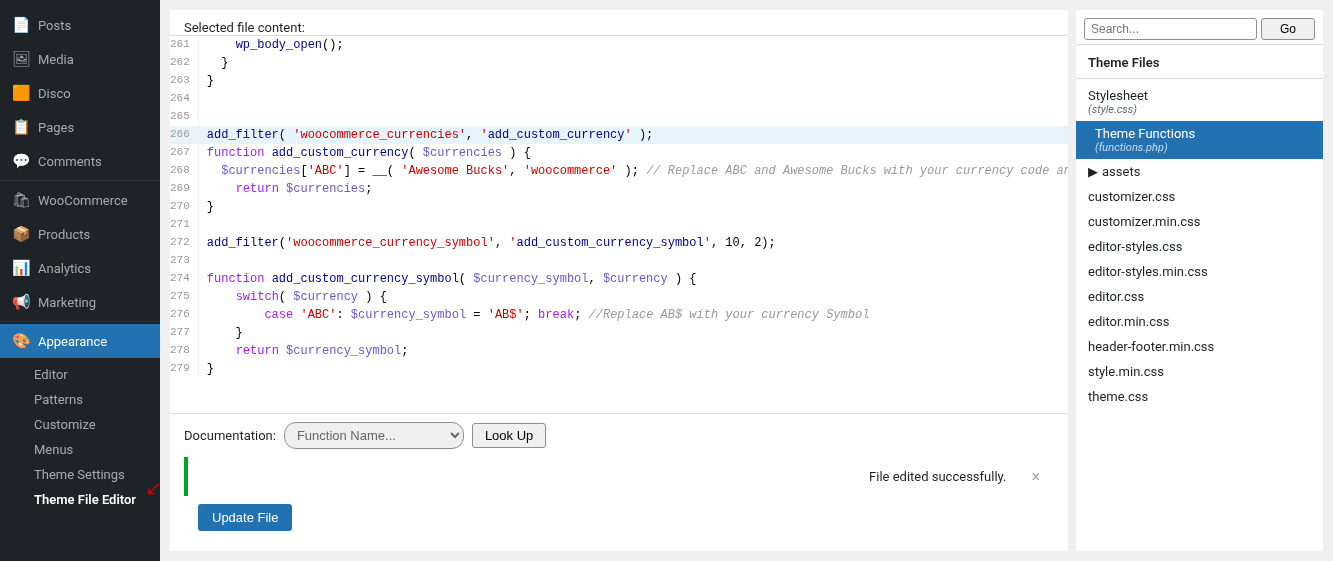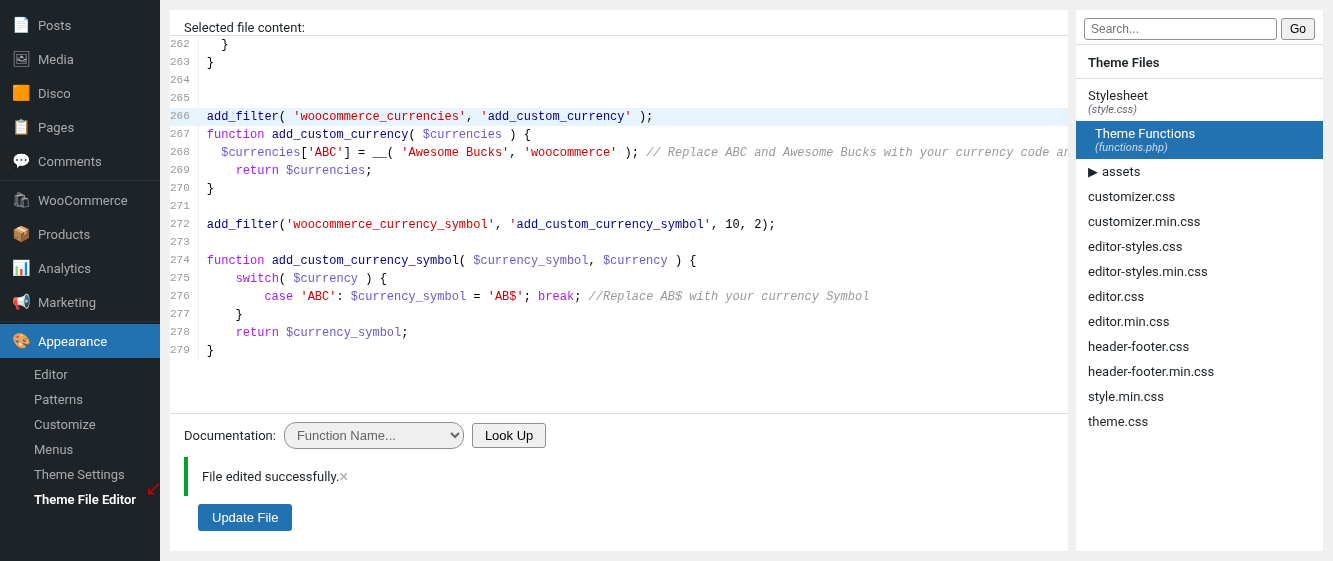"Go" button { padding: 3px 8px -> 3px 18px }
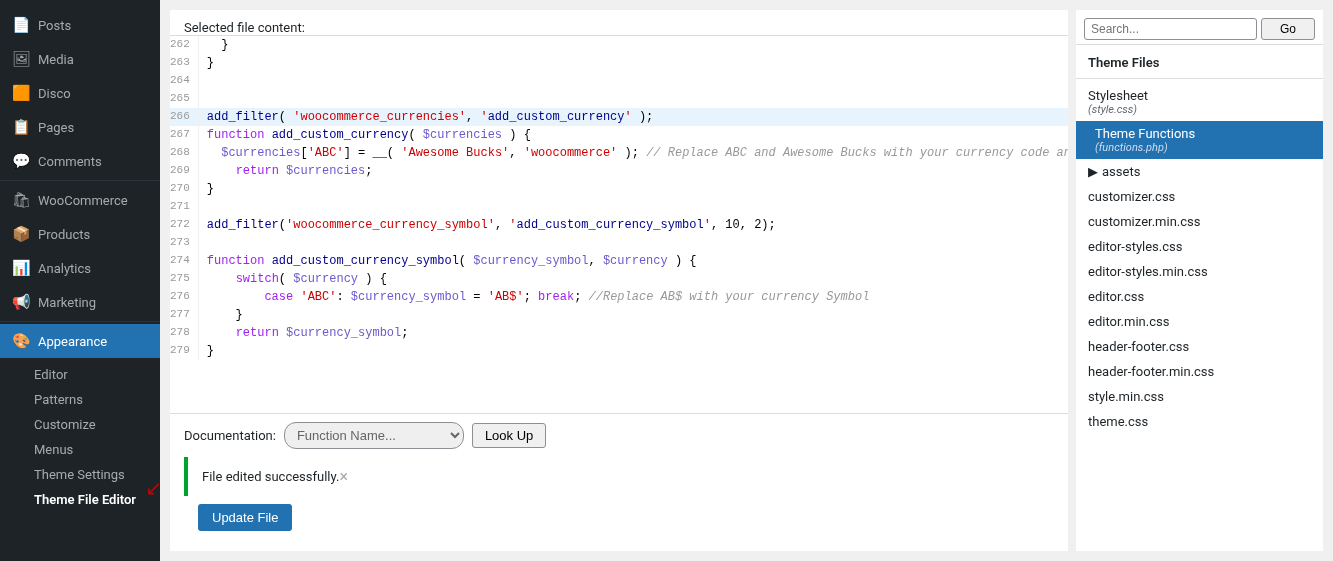"261" tr { html: none -> <tr> <td>261</td> <td> <span>wp_body_open</span>();</td> </tr> }
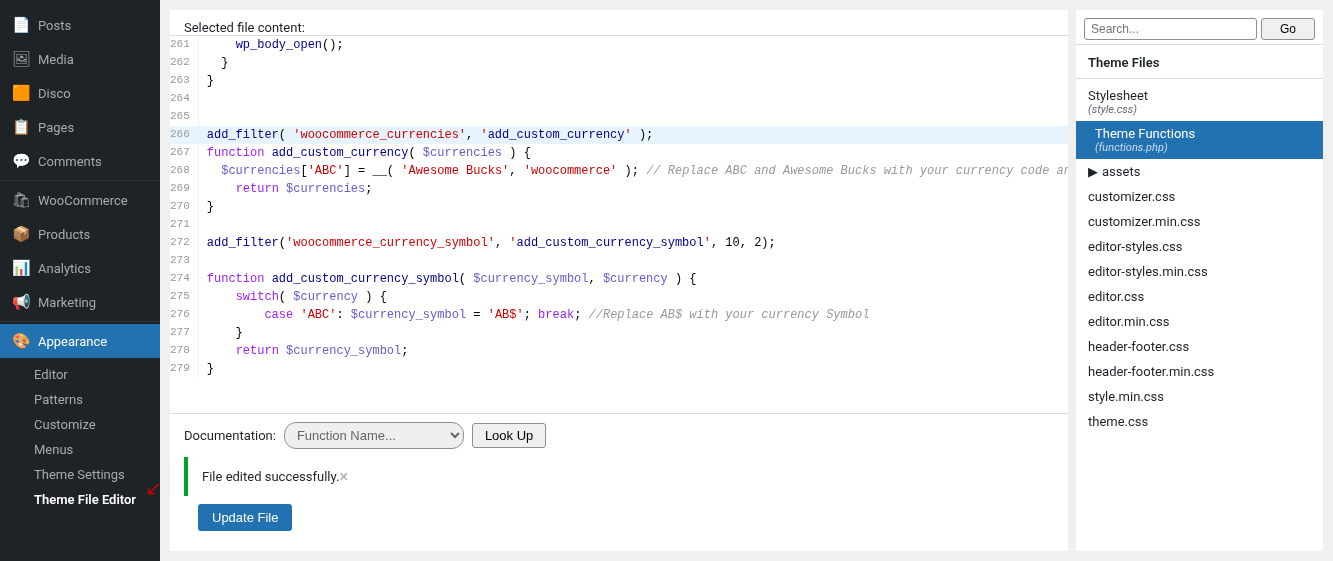"header-footer.css" div.file-item { html: <div>header-footer.css</div> -> none }
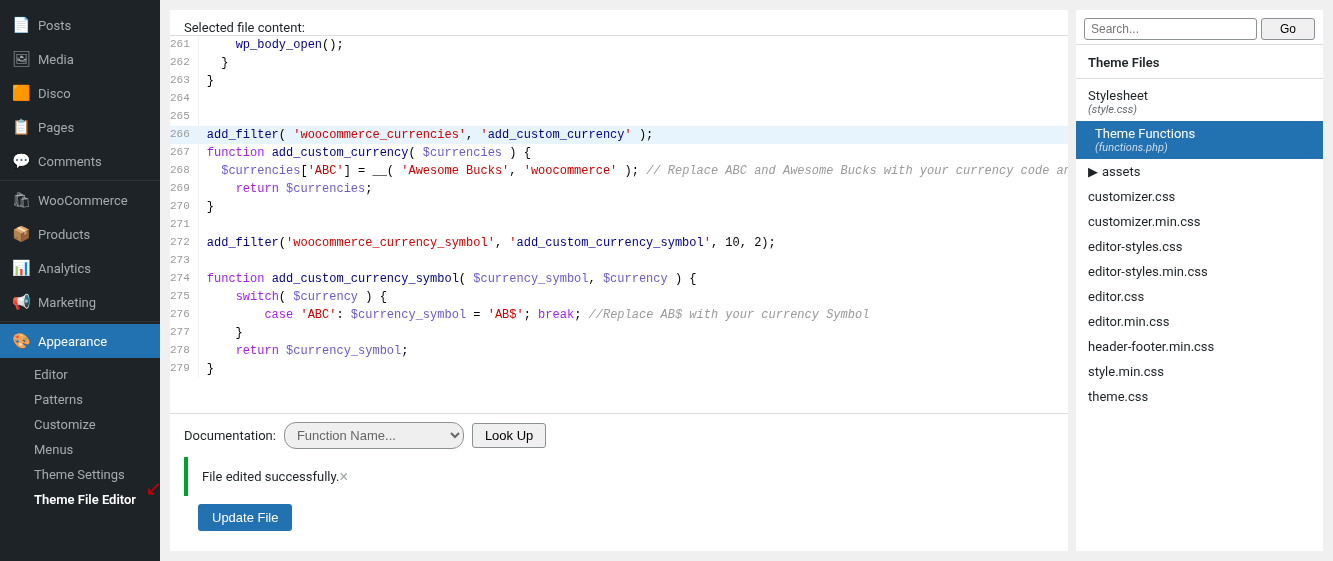"File edited successfully." #success-bar { gap: none -> 25px; justify-content: flex-start -> flex-end }
